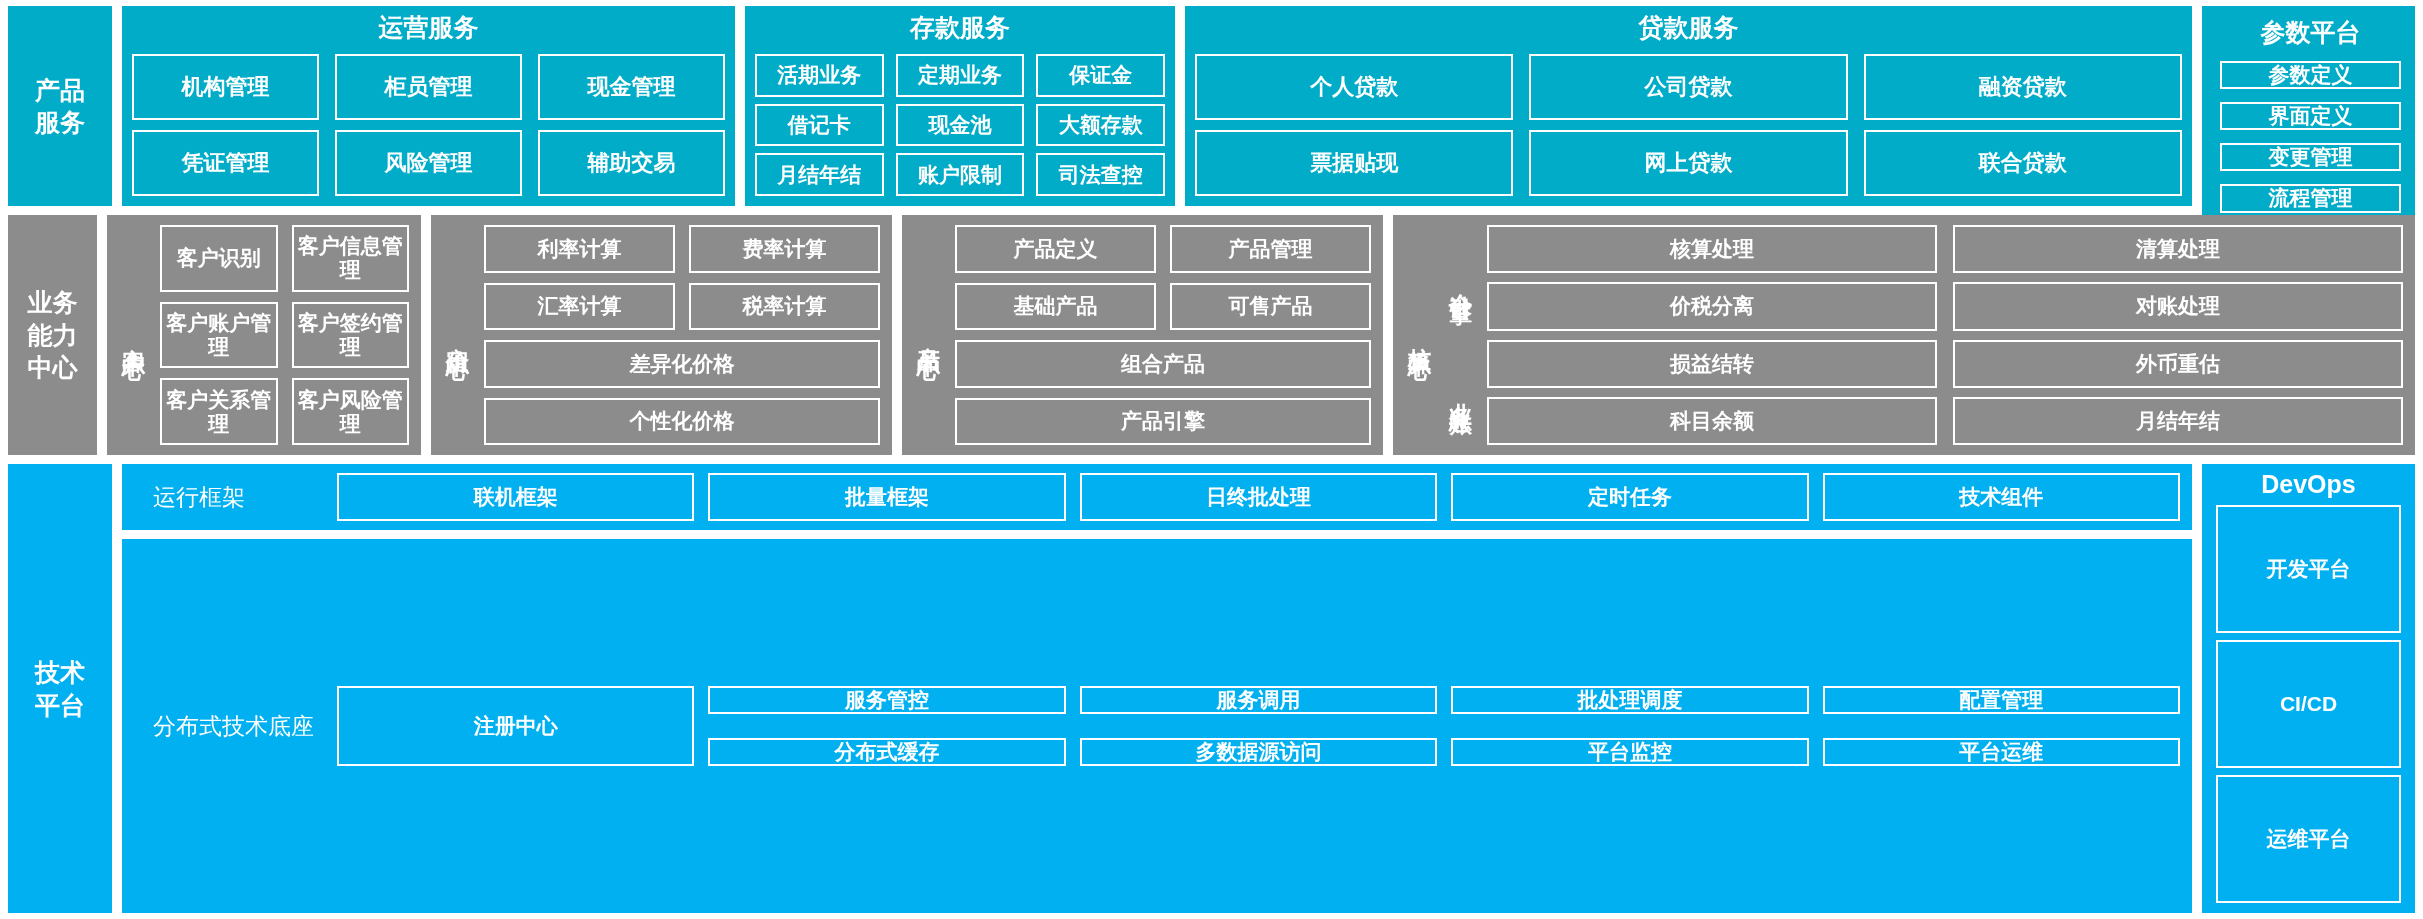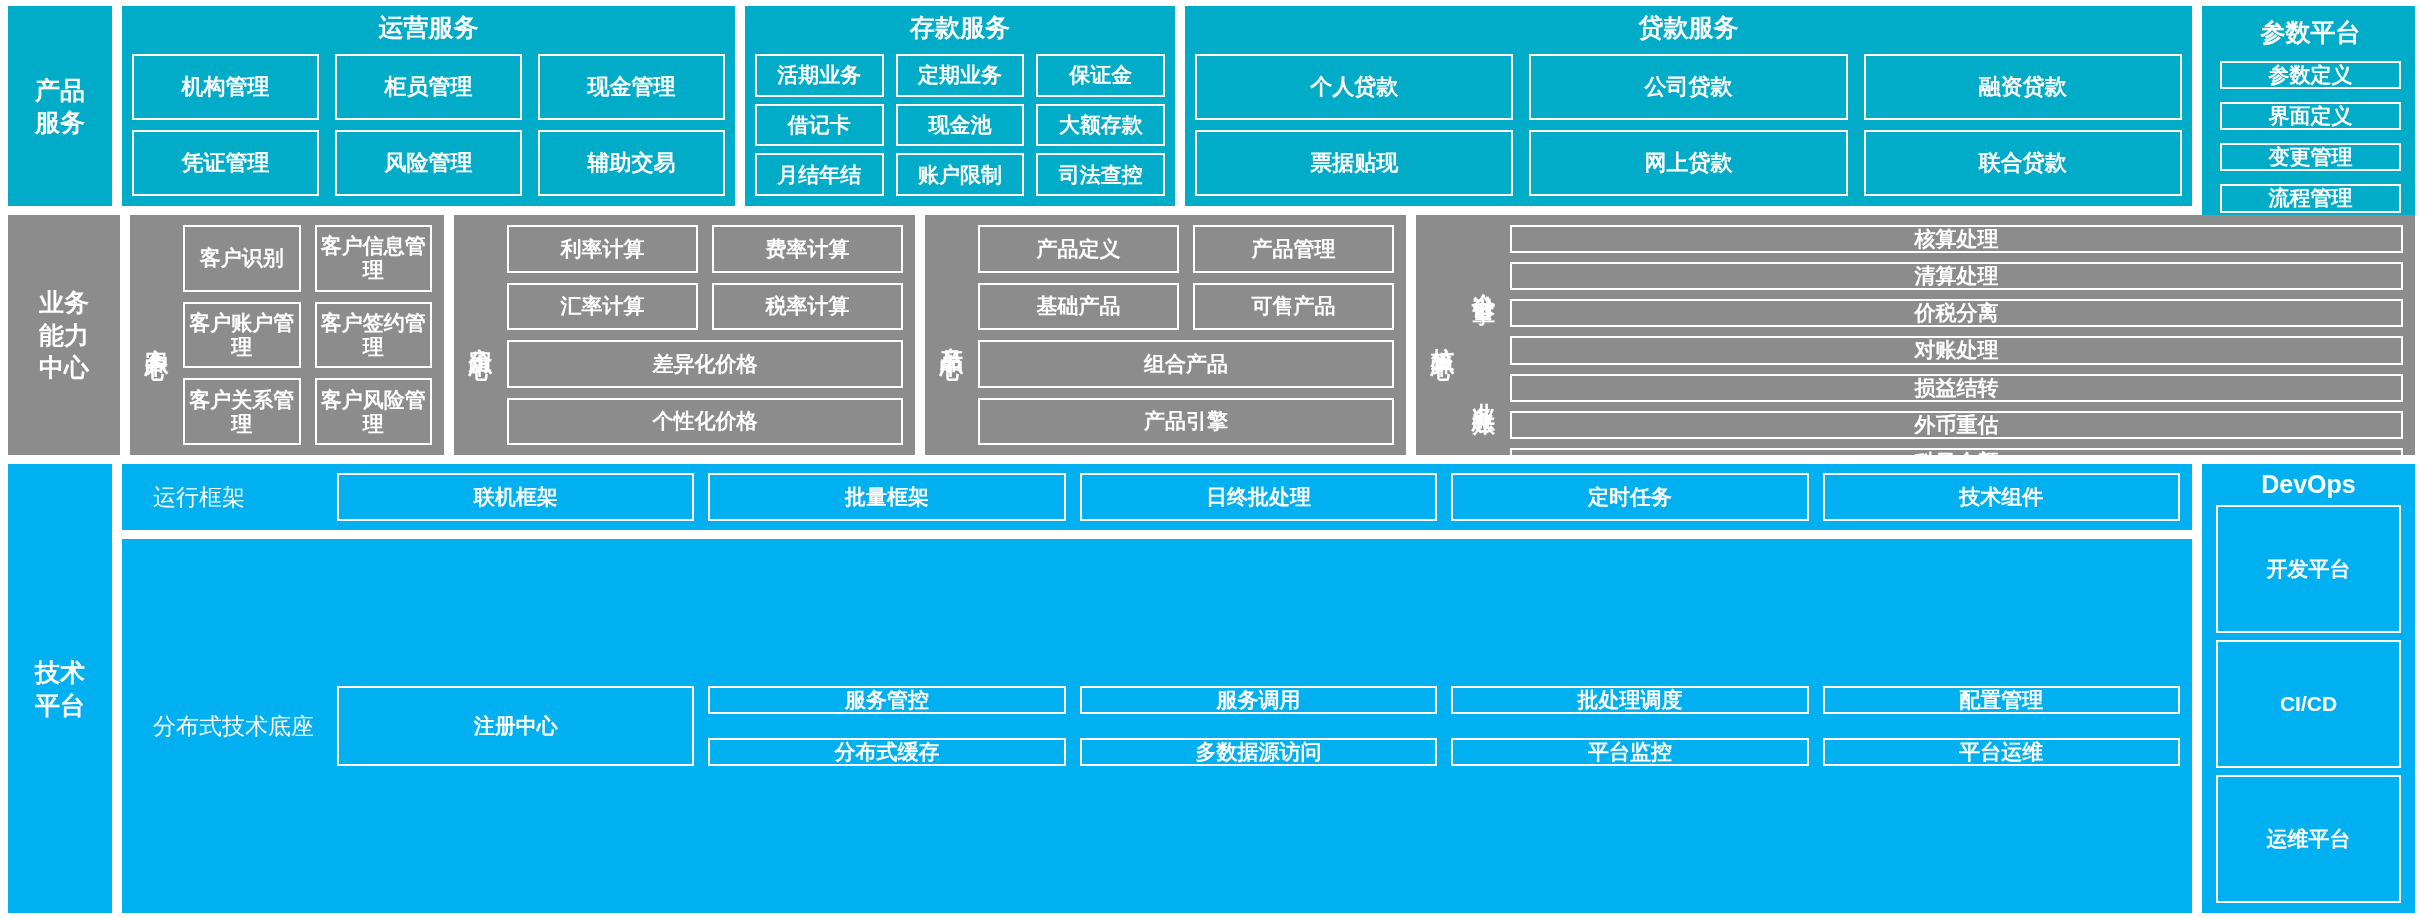"核算处理" .acct-grid { grid-template-columns: repeat(1,1fr) -> repeat(2,1fr) }
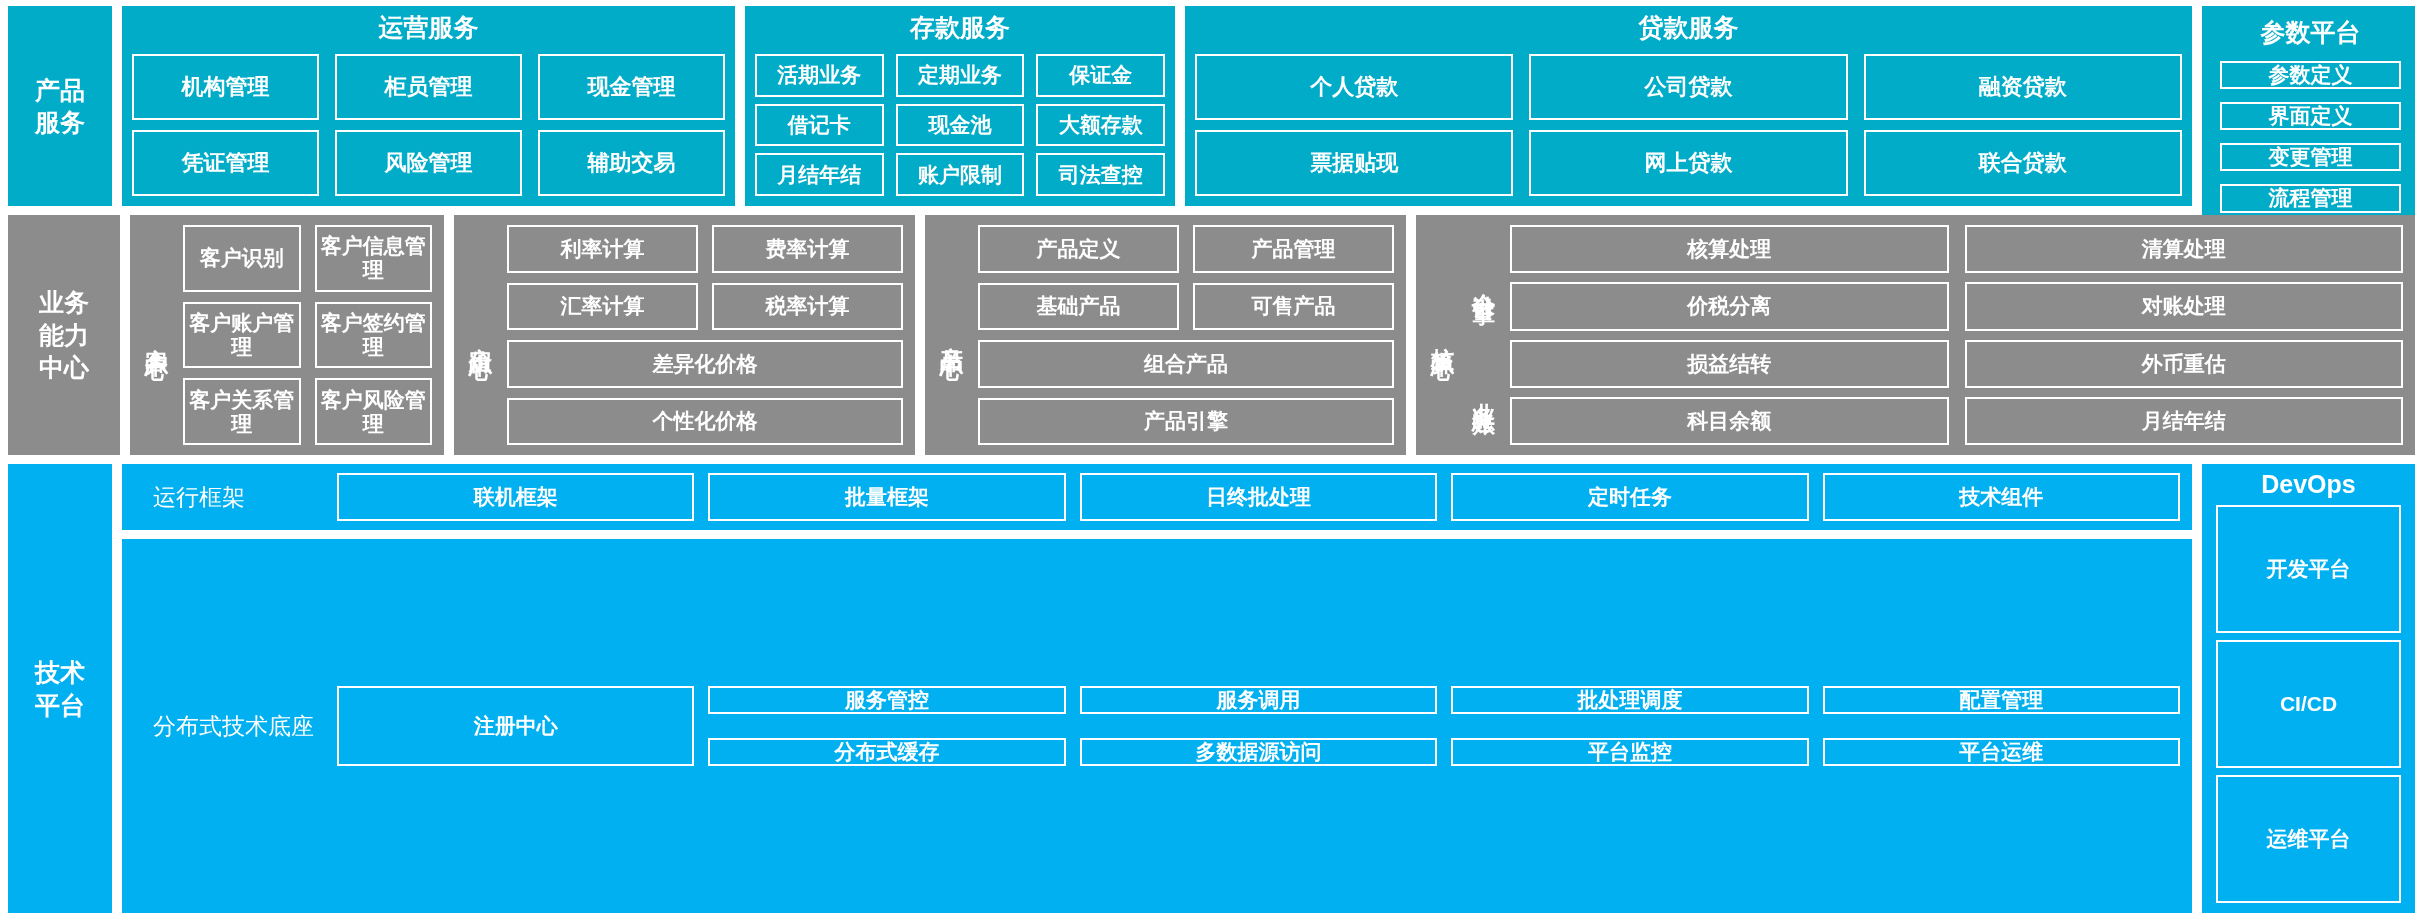"业务" .lbl-biz { width: 112px -> 89px }
